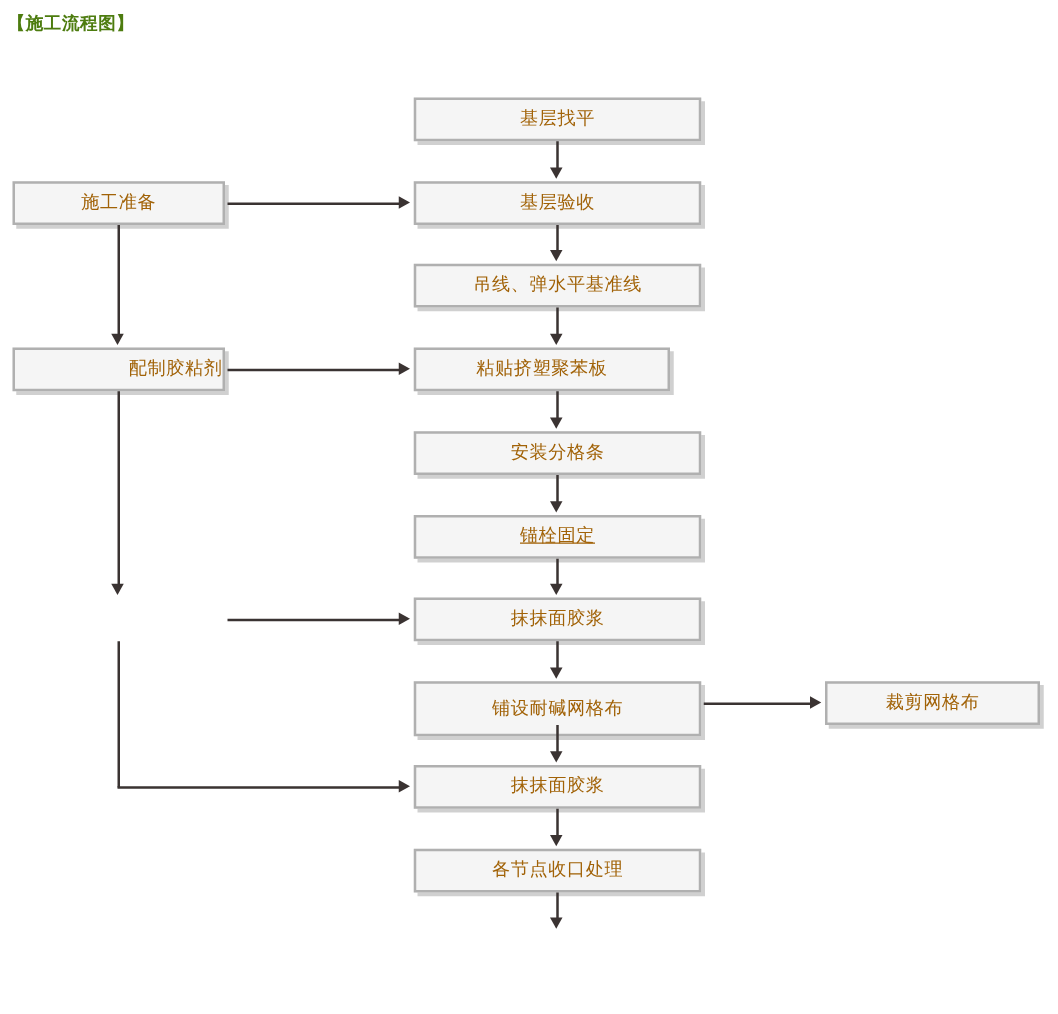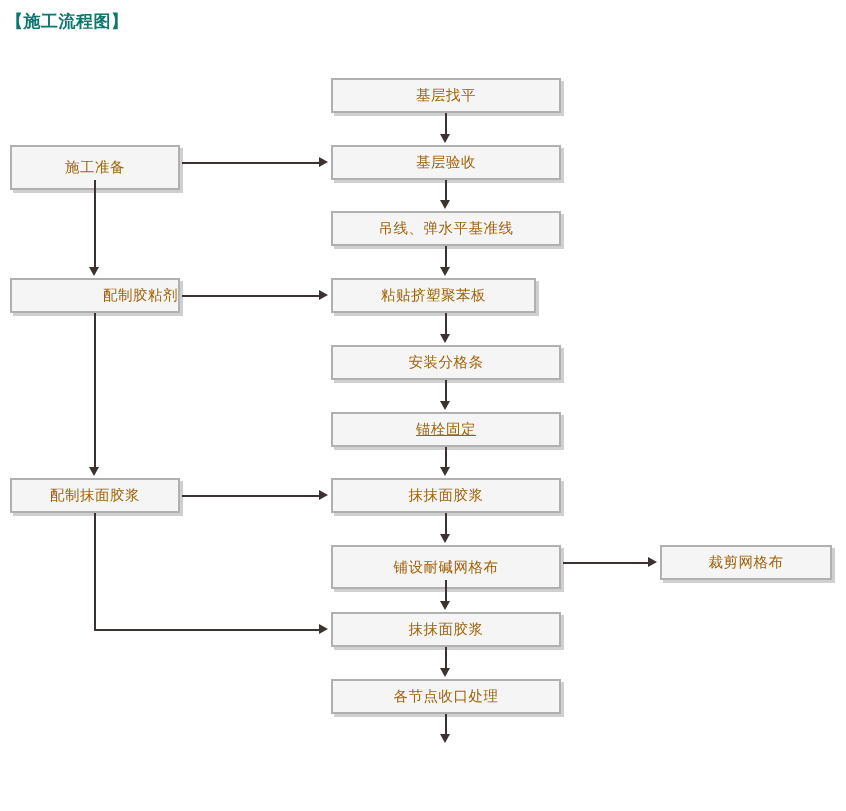"【施工流程图】" #page-title { color: #0f766e -> #4d7c0f; font-size: 17px -> 14px }
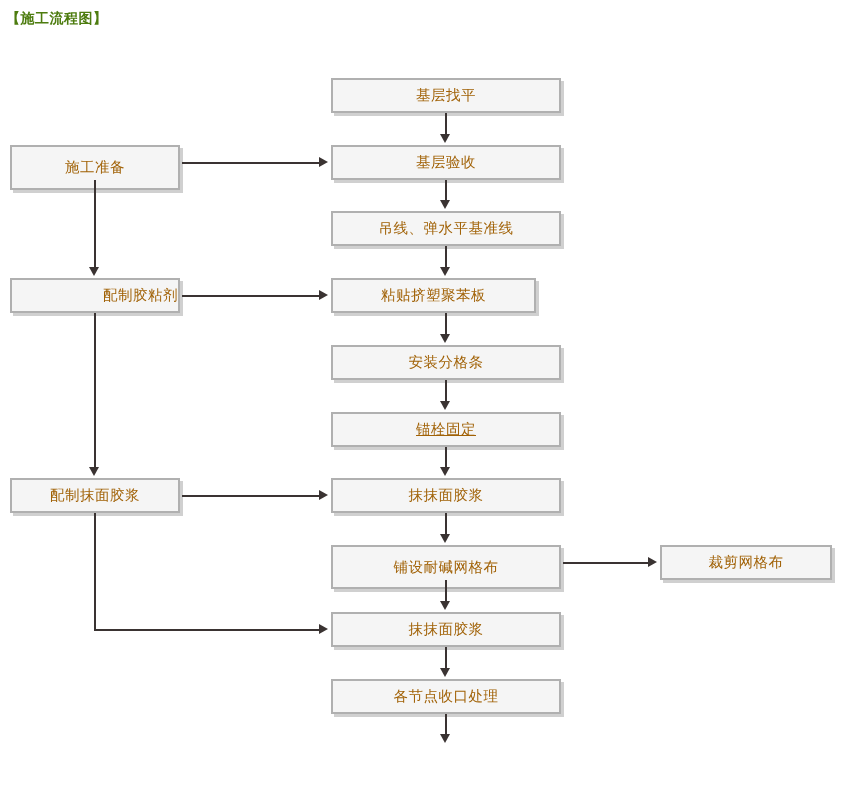"施工准备" div.node { height: 45px -> 35px }
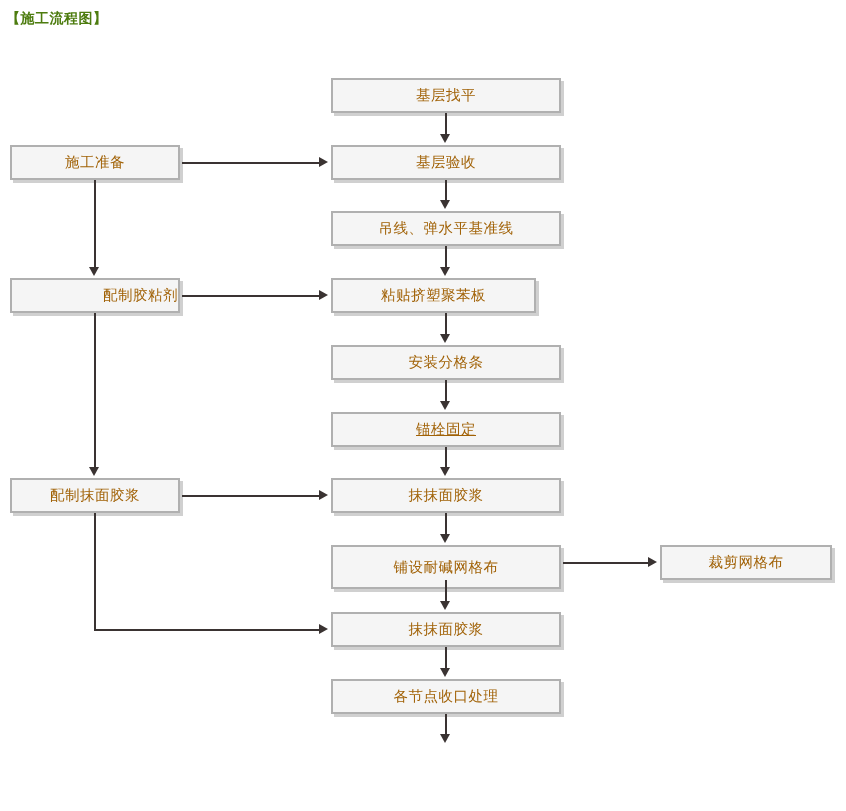"配制抹面胶浆" div.node { html: <div> <span>配制抹面胶浆</span> </div> -> none }
